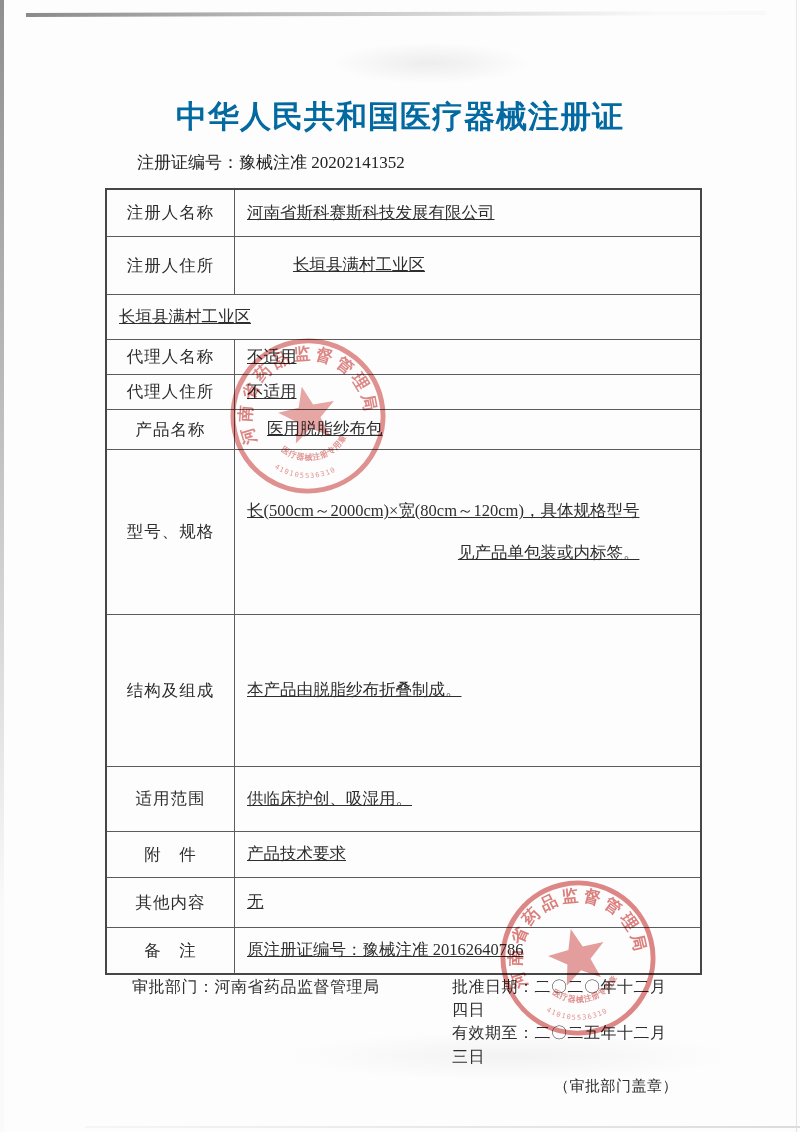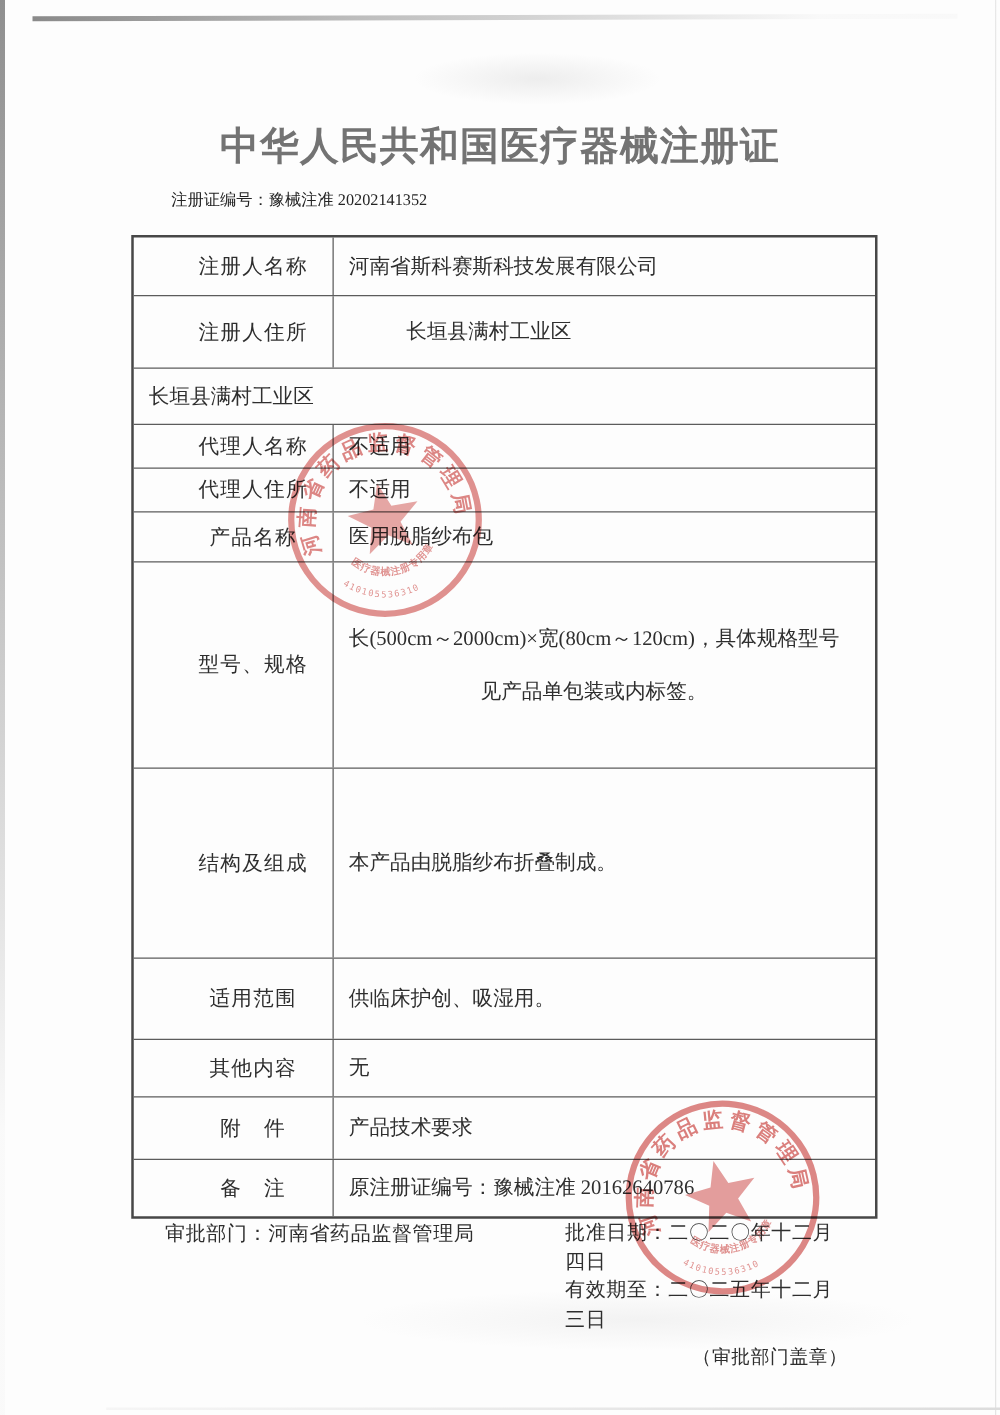"中华人民共和国医疗器械注册证" .doc-title { color: #737373 -> #0369a1 }
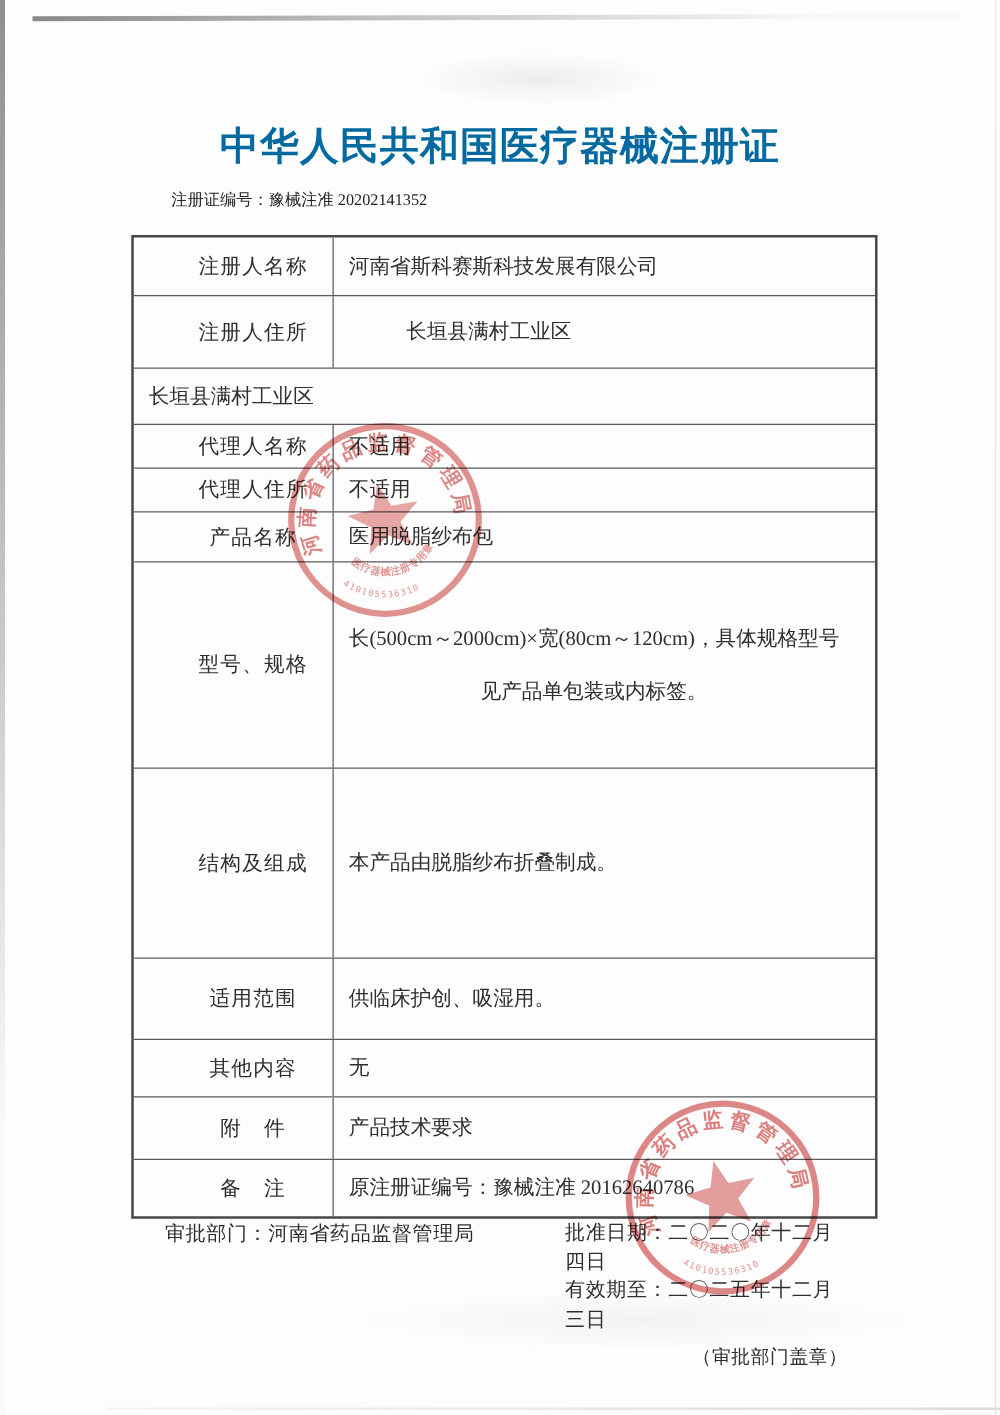"注册证编号：豫械注准 20202141352" .reg-line { font-size: 13px -> 17px }
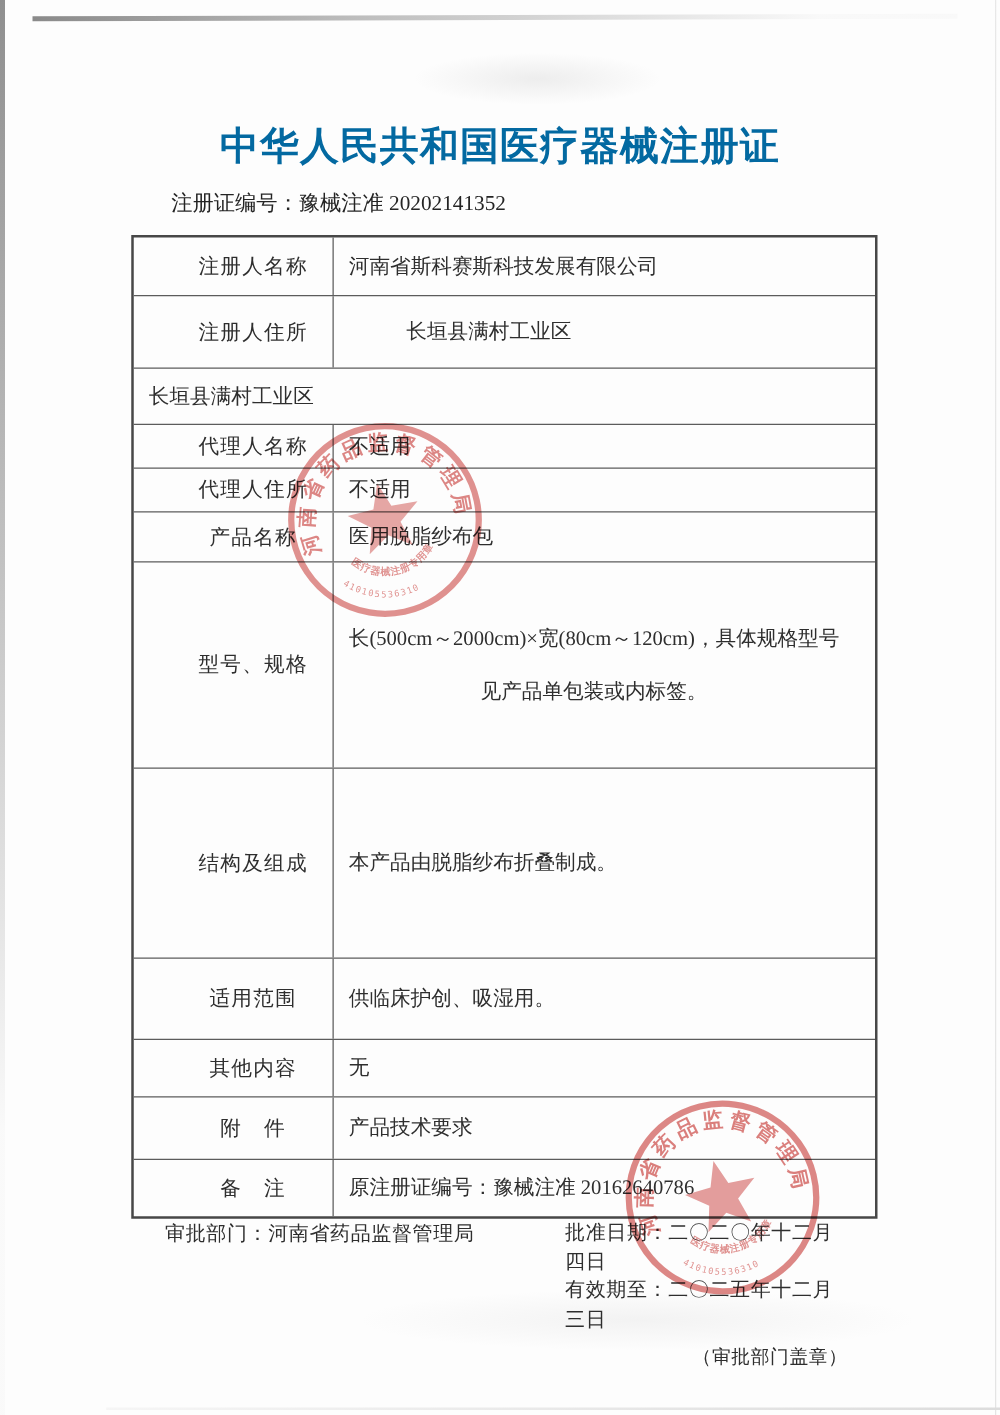"注册人名称" .cell.label { margin-left: 32px -> none }
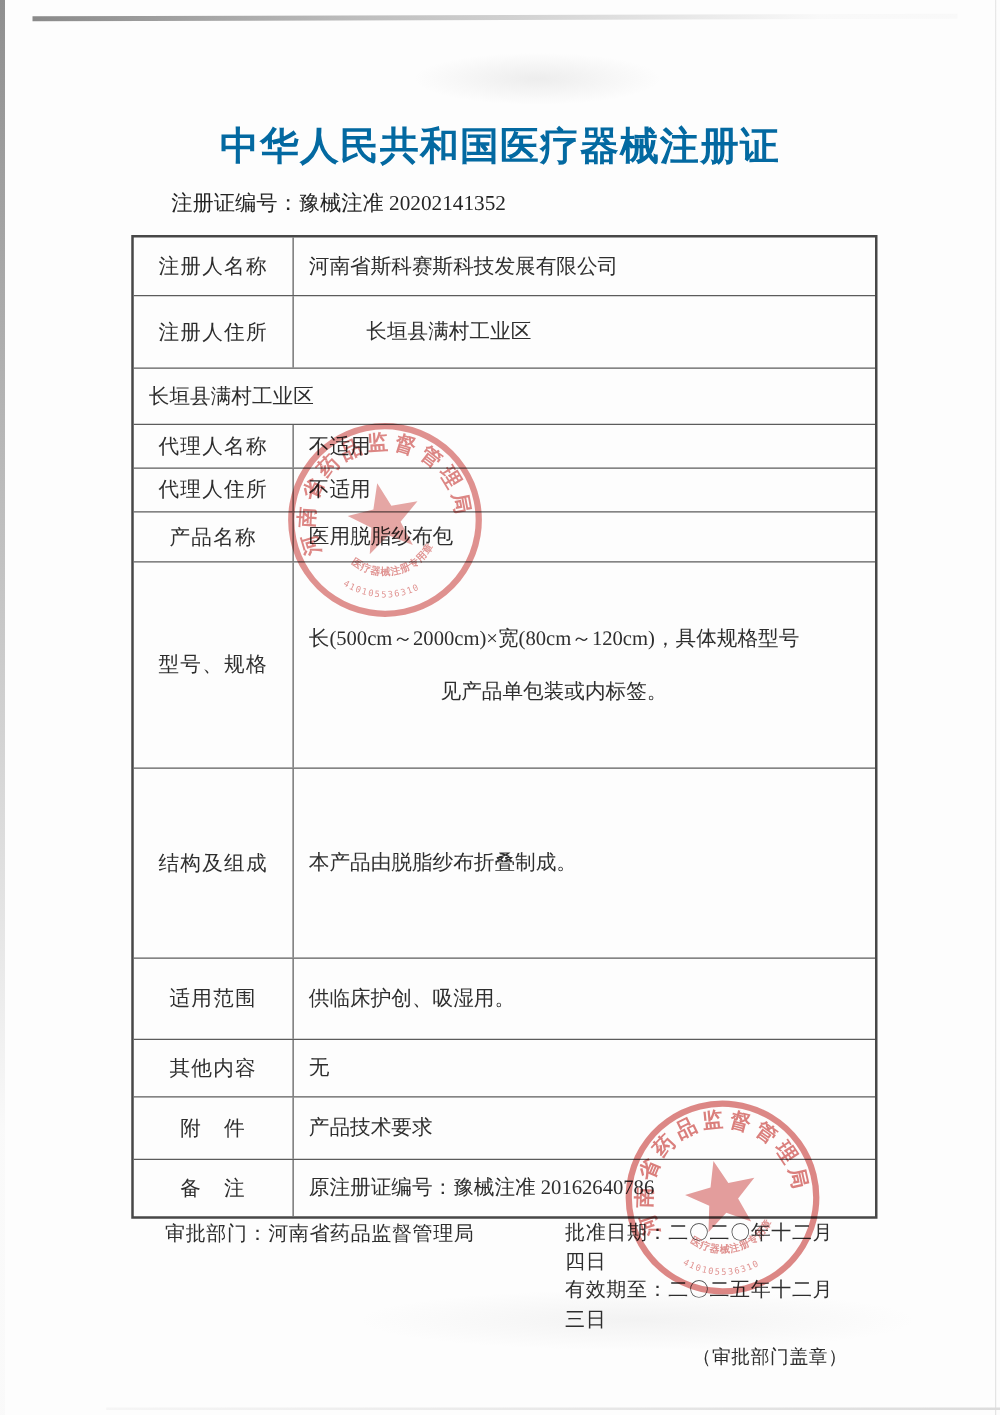"河南省斯科赛斯科技发展有限公司" .cell.value { text-align: center -> right; text-decoration: none -> underline }
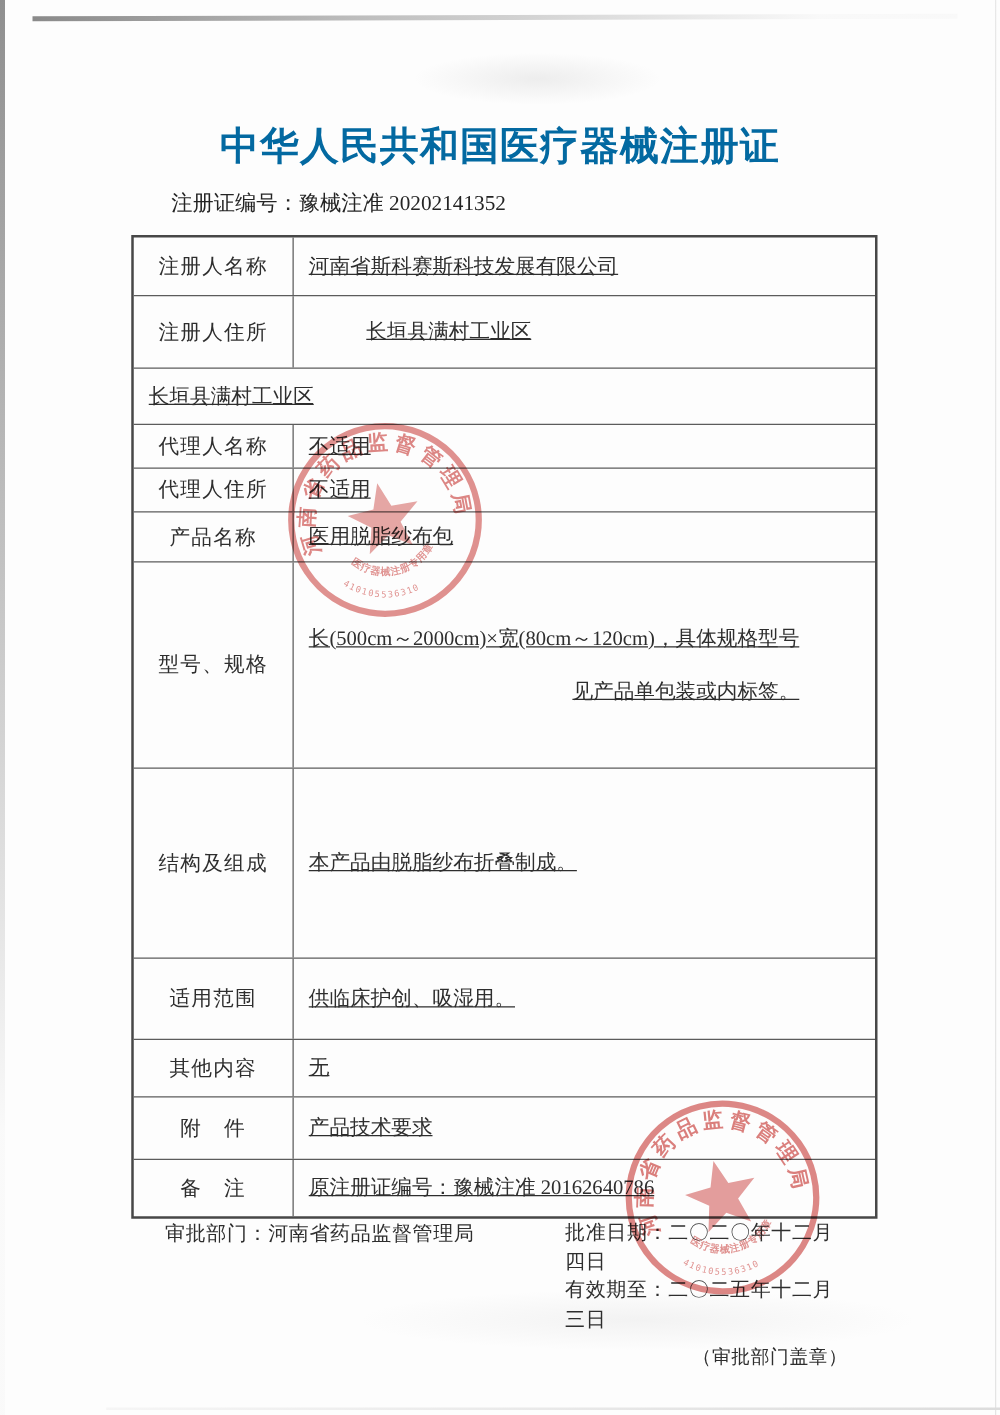"产品名称" .trow:nth-child(6) { gap: none -> 20px }
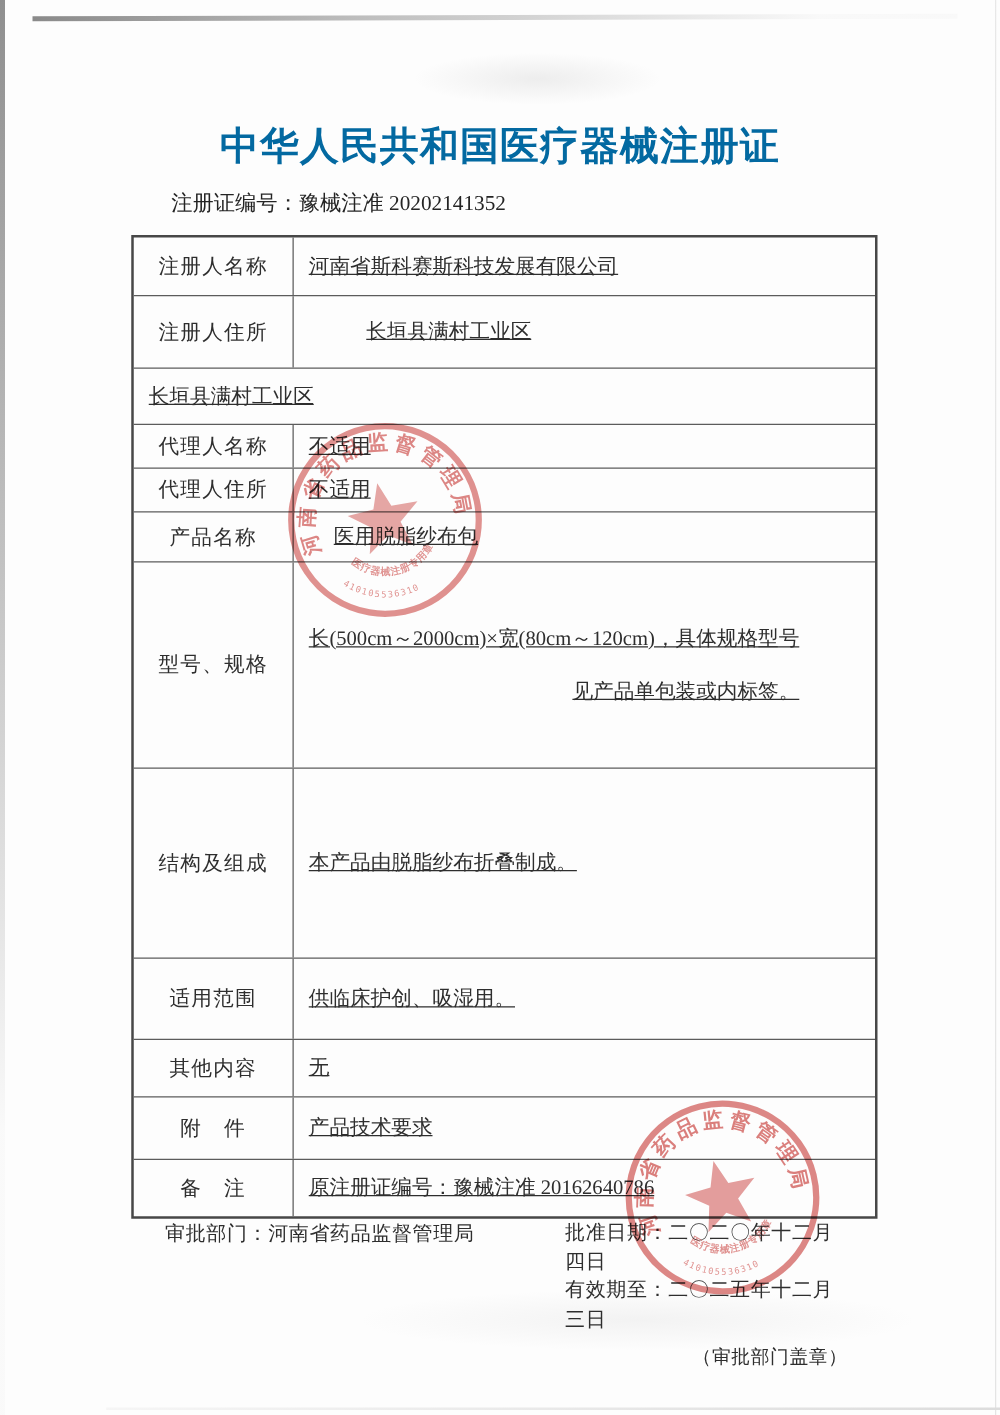"其他内容" div.trow { order: before "附 件" -> after "附 件" }
